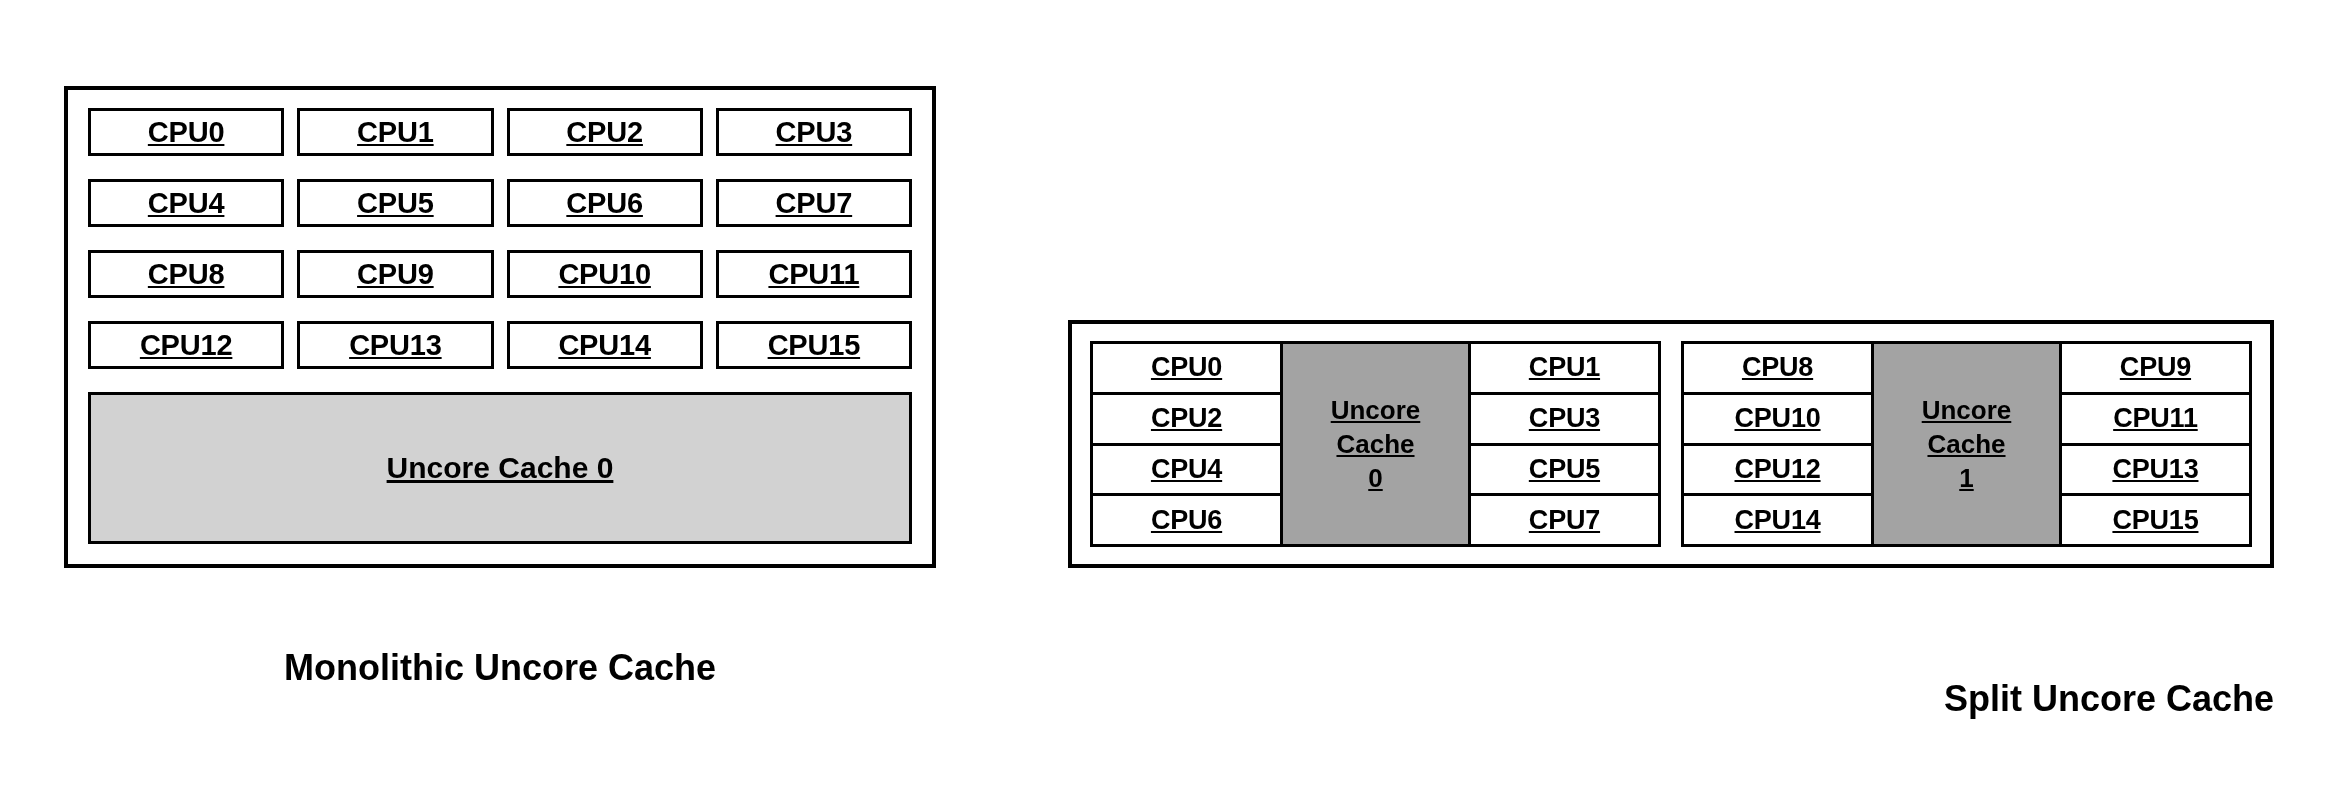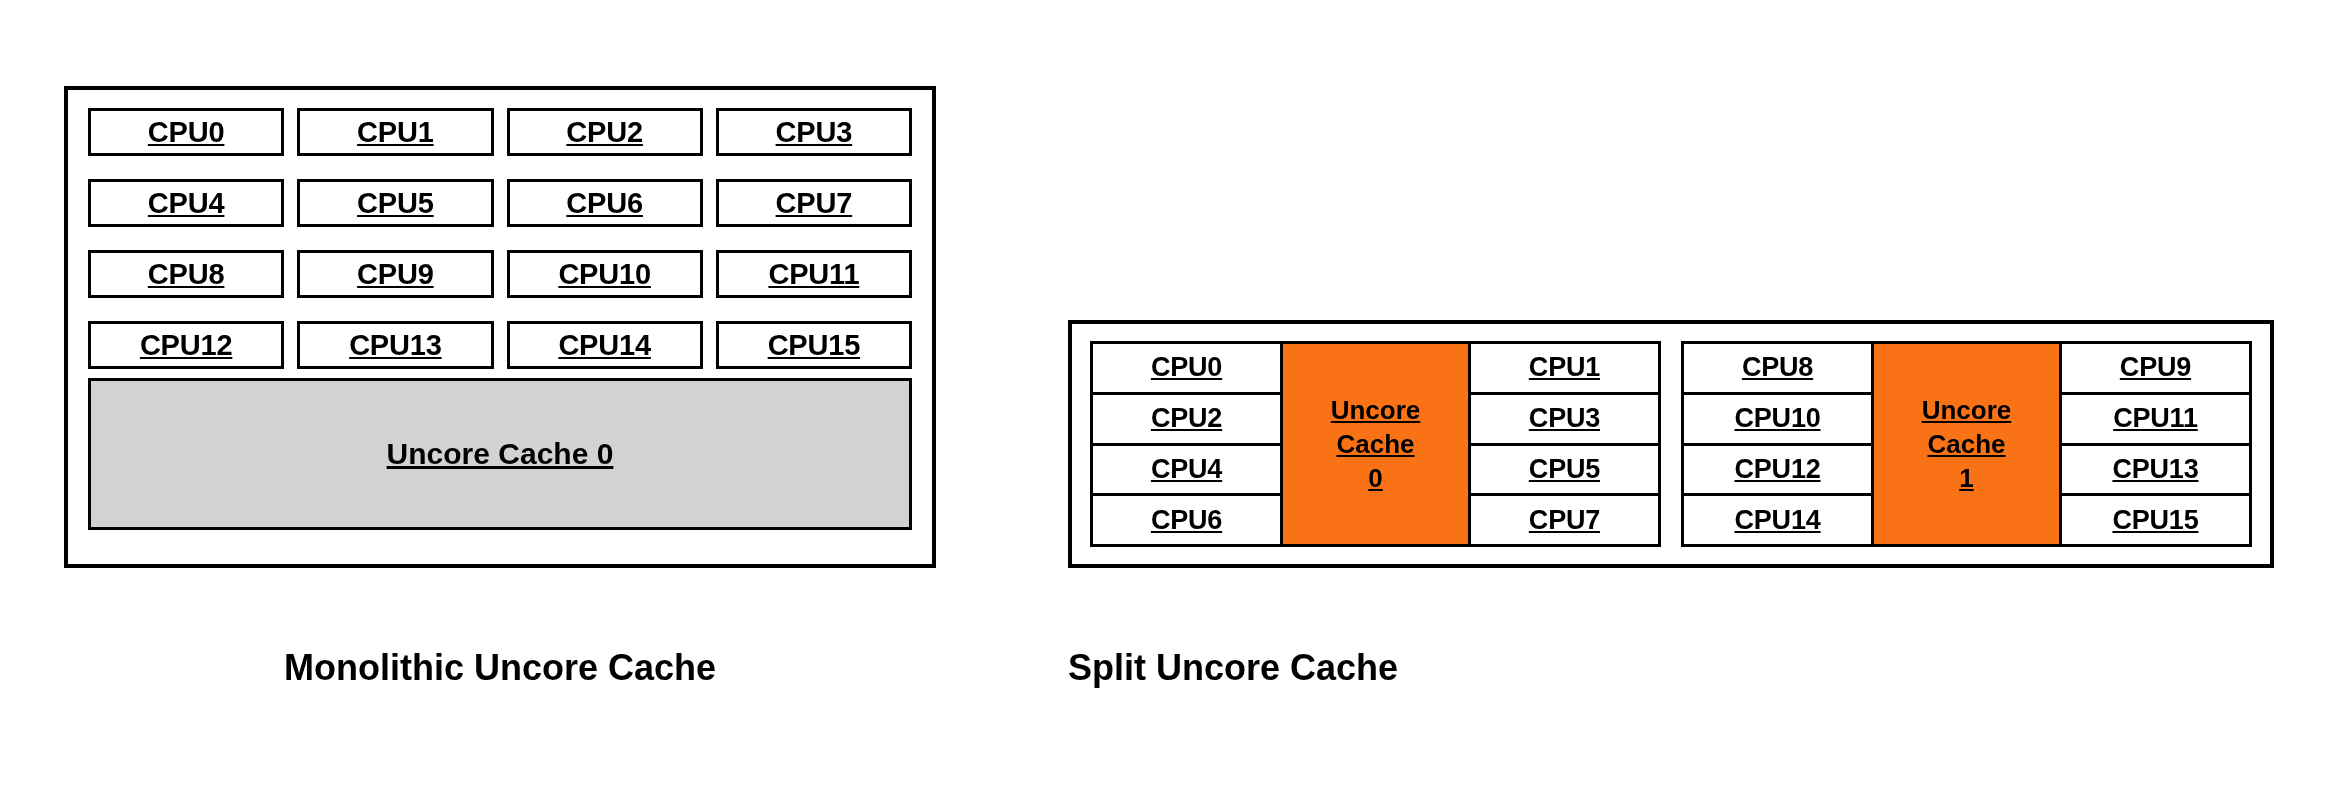"Uncore" .cache-col { background: #f97316 -> #a3a3a3 }
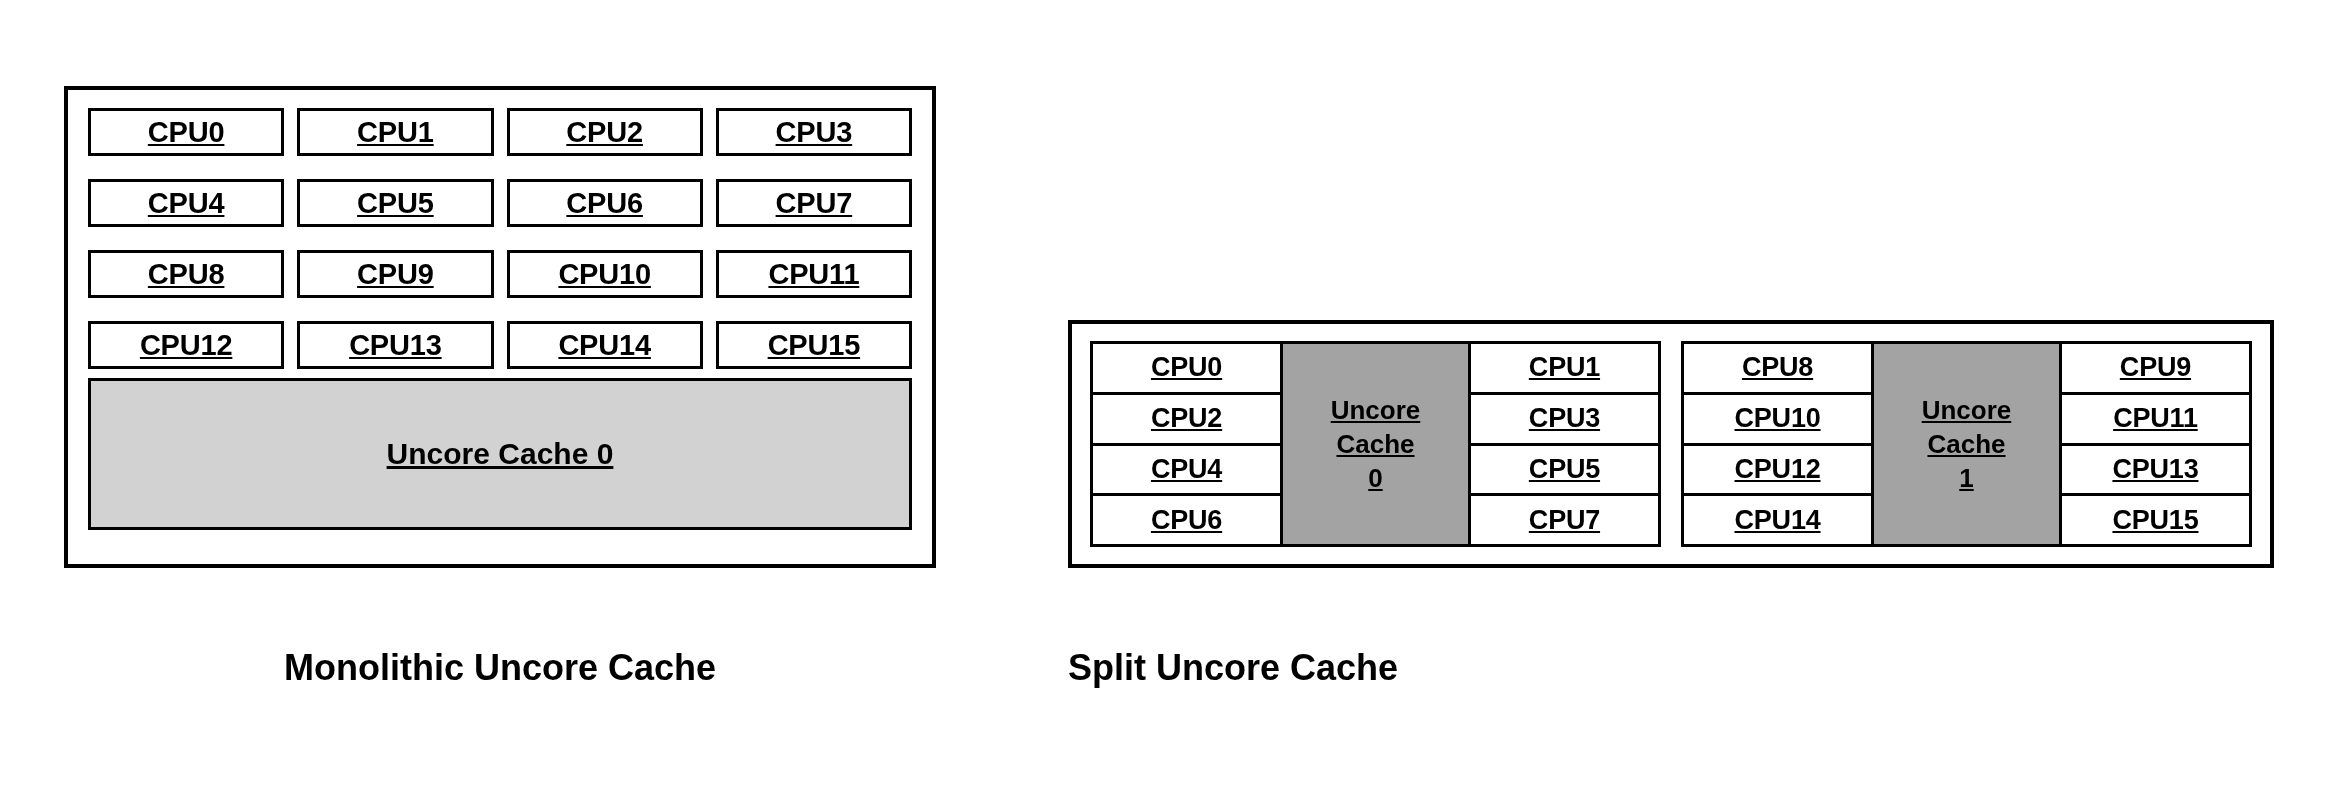"Uncore Cache 0" #monolithic-cache { margin-top: 9px -> 23px }
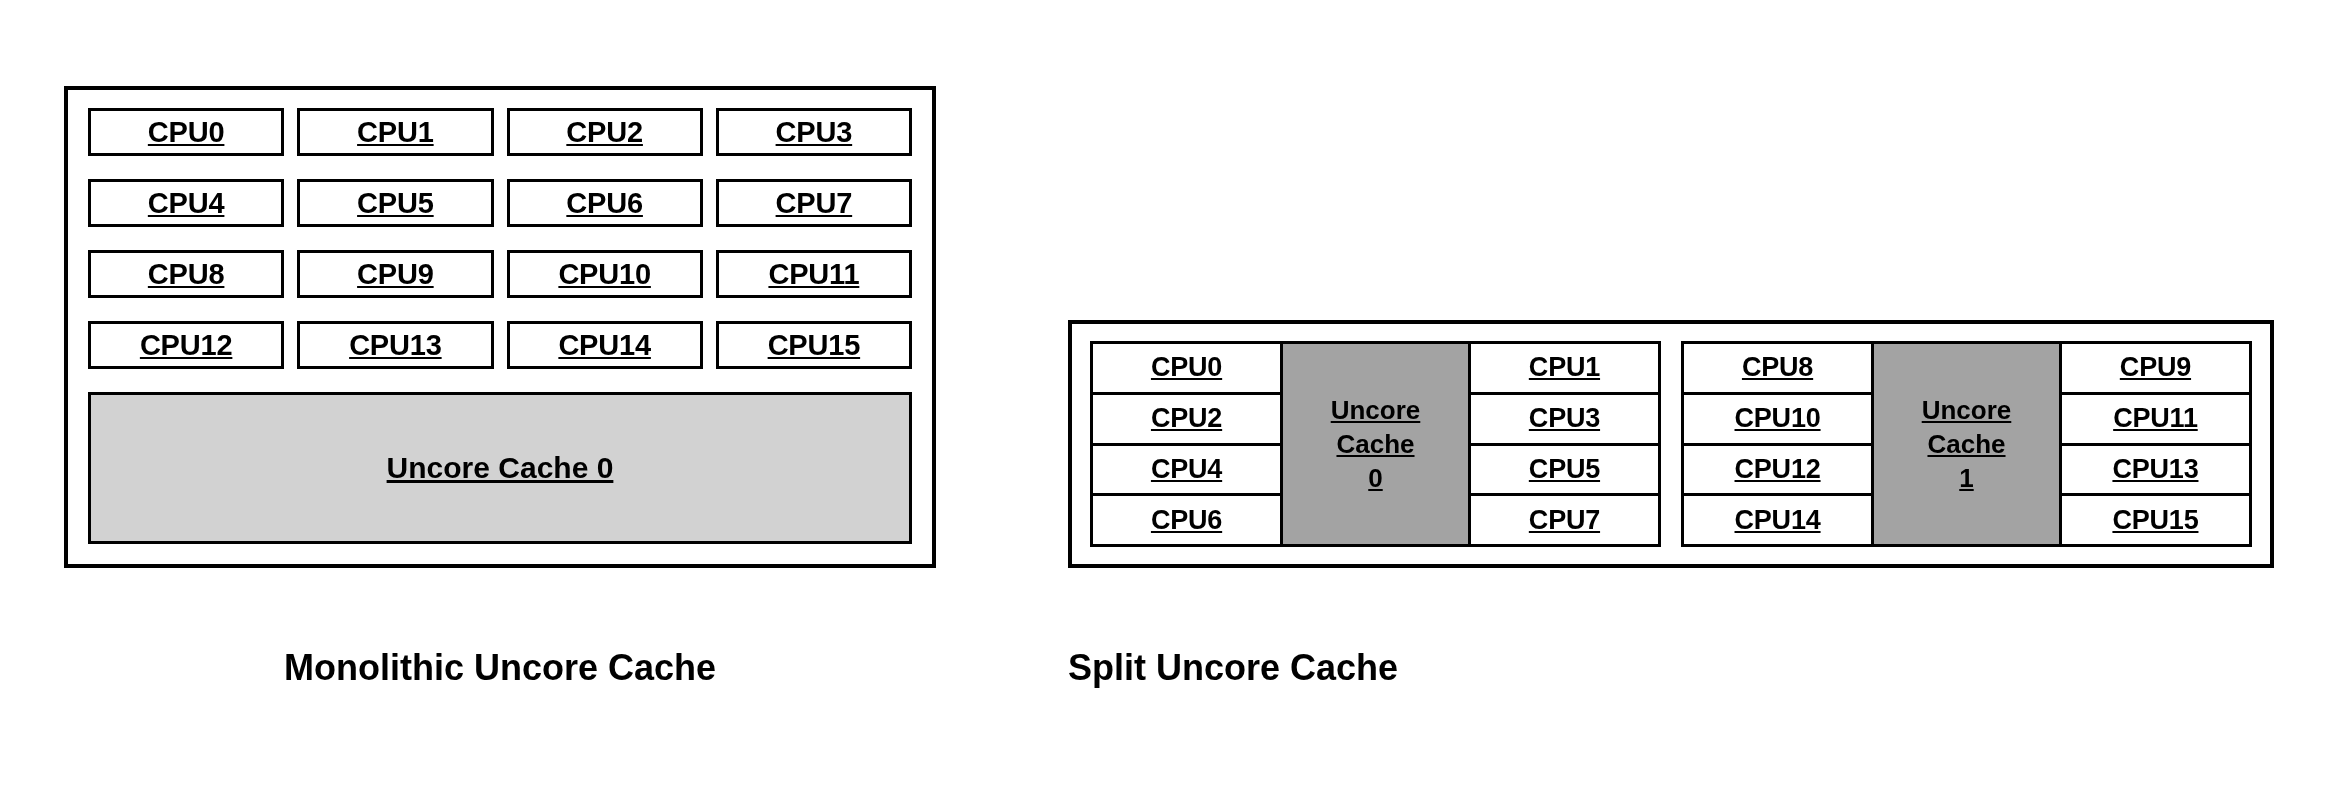"Split Uncore Cache" #caption-split { text-align: left -> right; top: 650px -> 681px }
